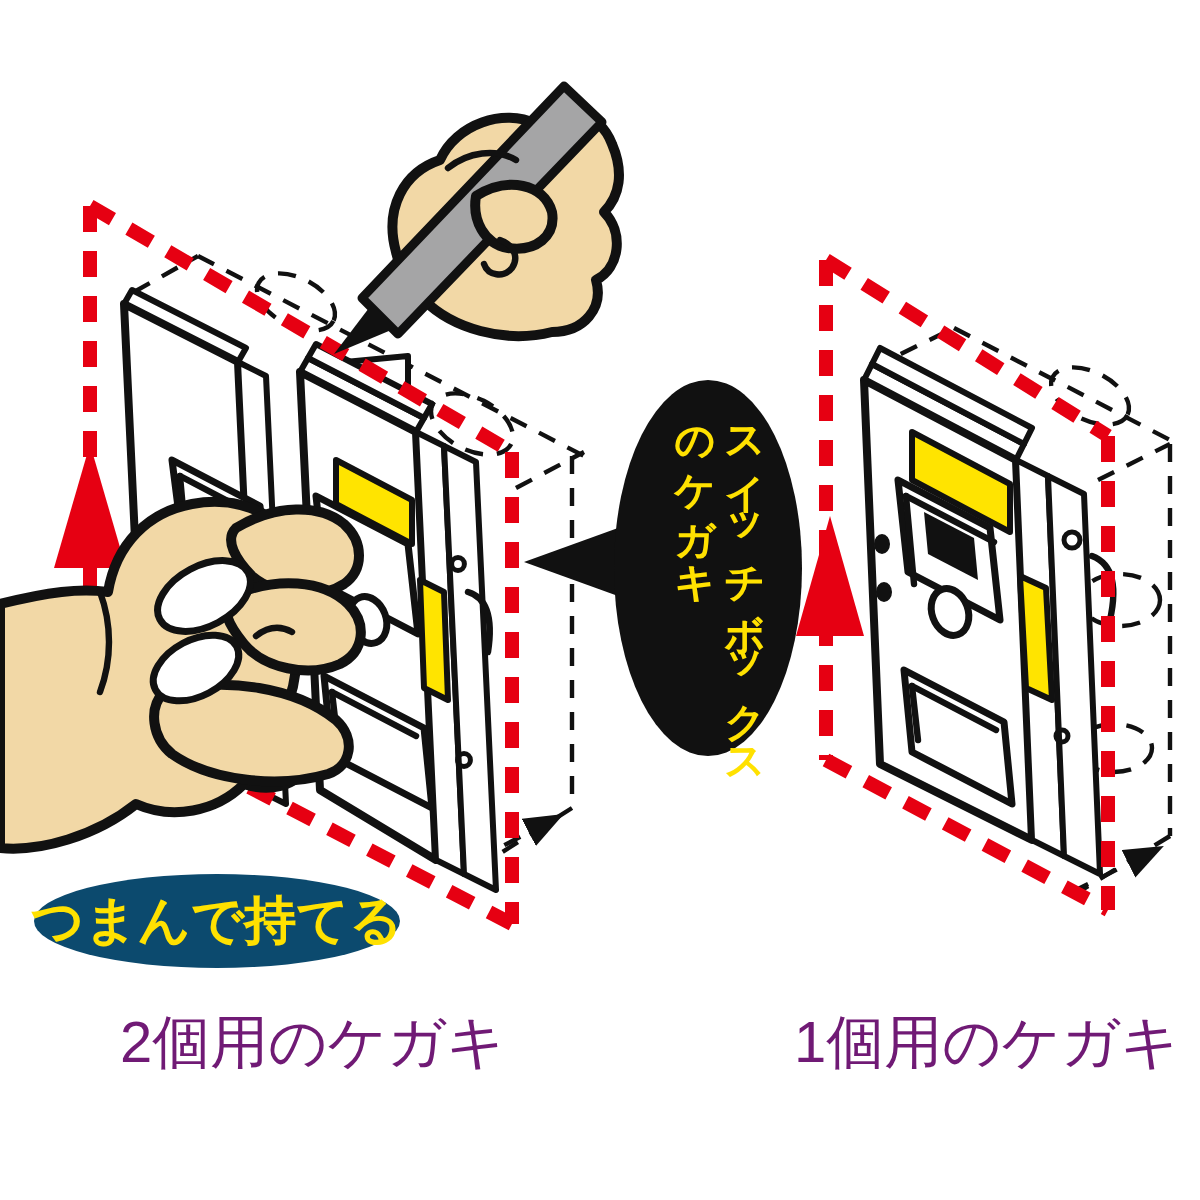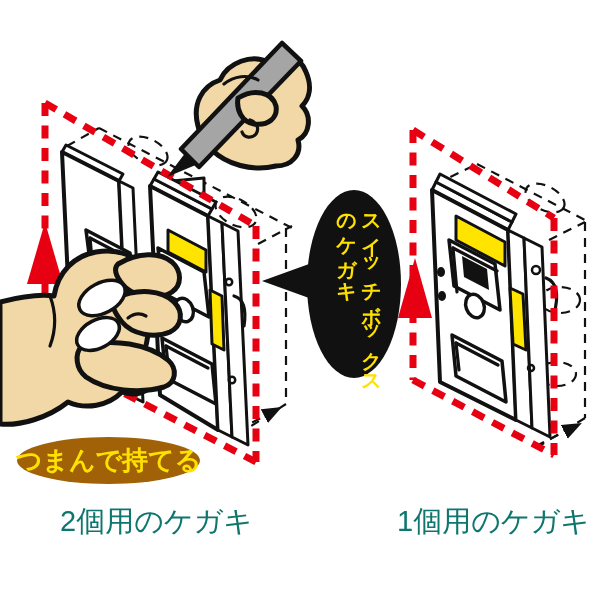"つまんで持てる" .pinch-label { background: #a16207 -> #0c4a6e }
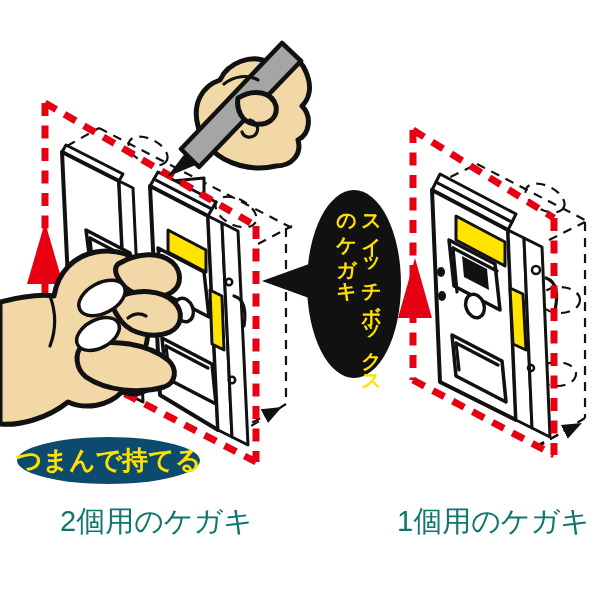"2個用のケガキ" .caption { color: #0f766e -> #701a75 }
